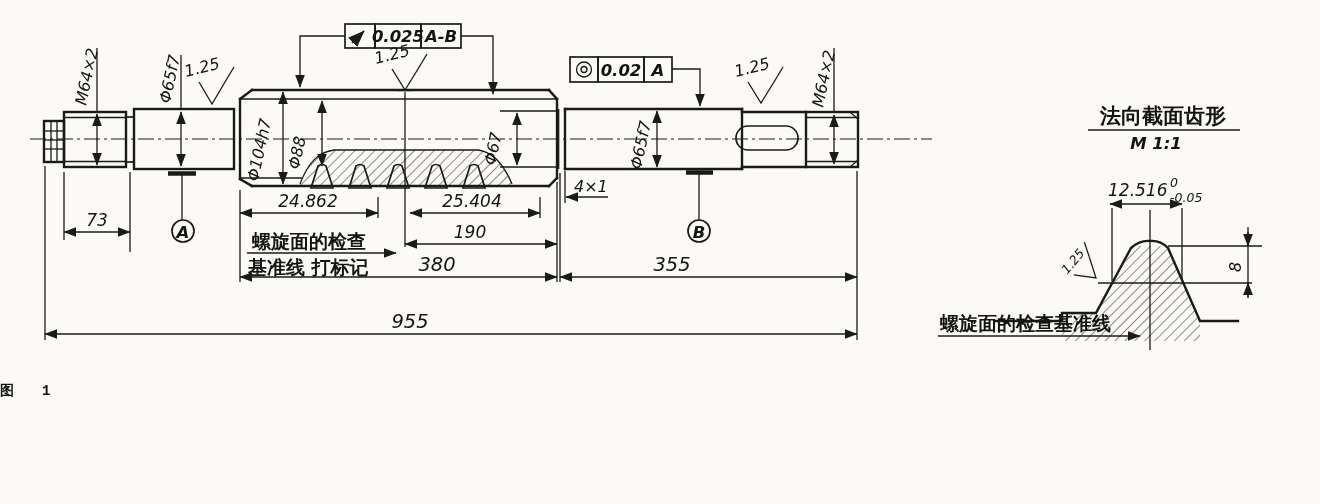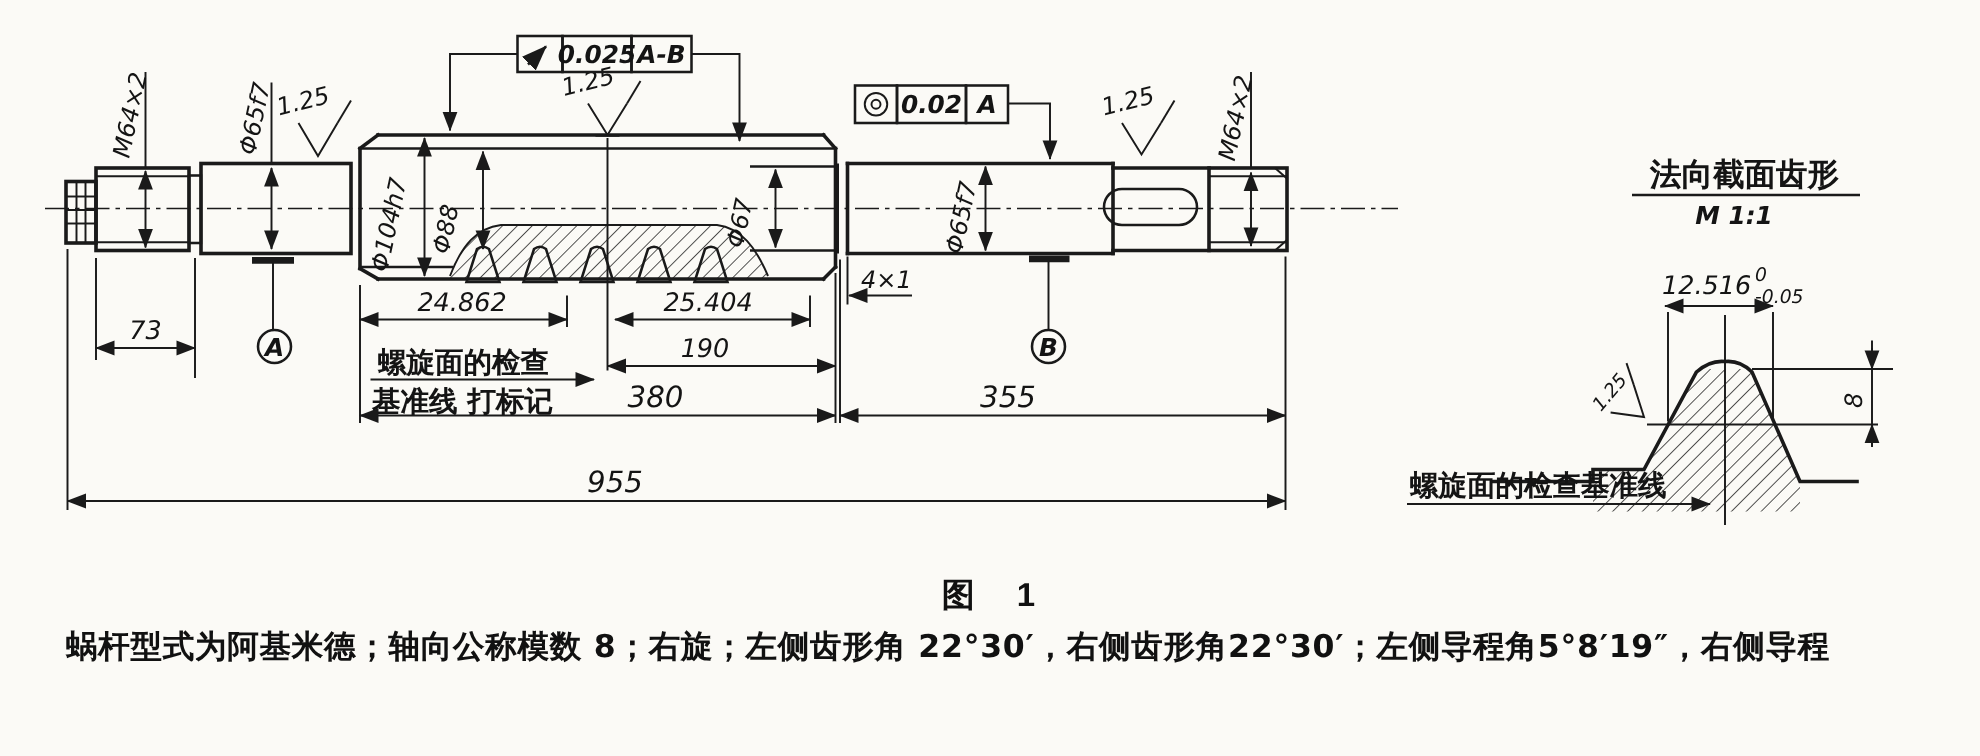"图 1" .caption { font-family: Liberation Sans, sans-serif -> Liberation Mono, monospace; font-size: 22px -> 14px; text-align: center -> left }
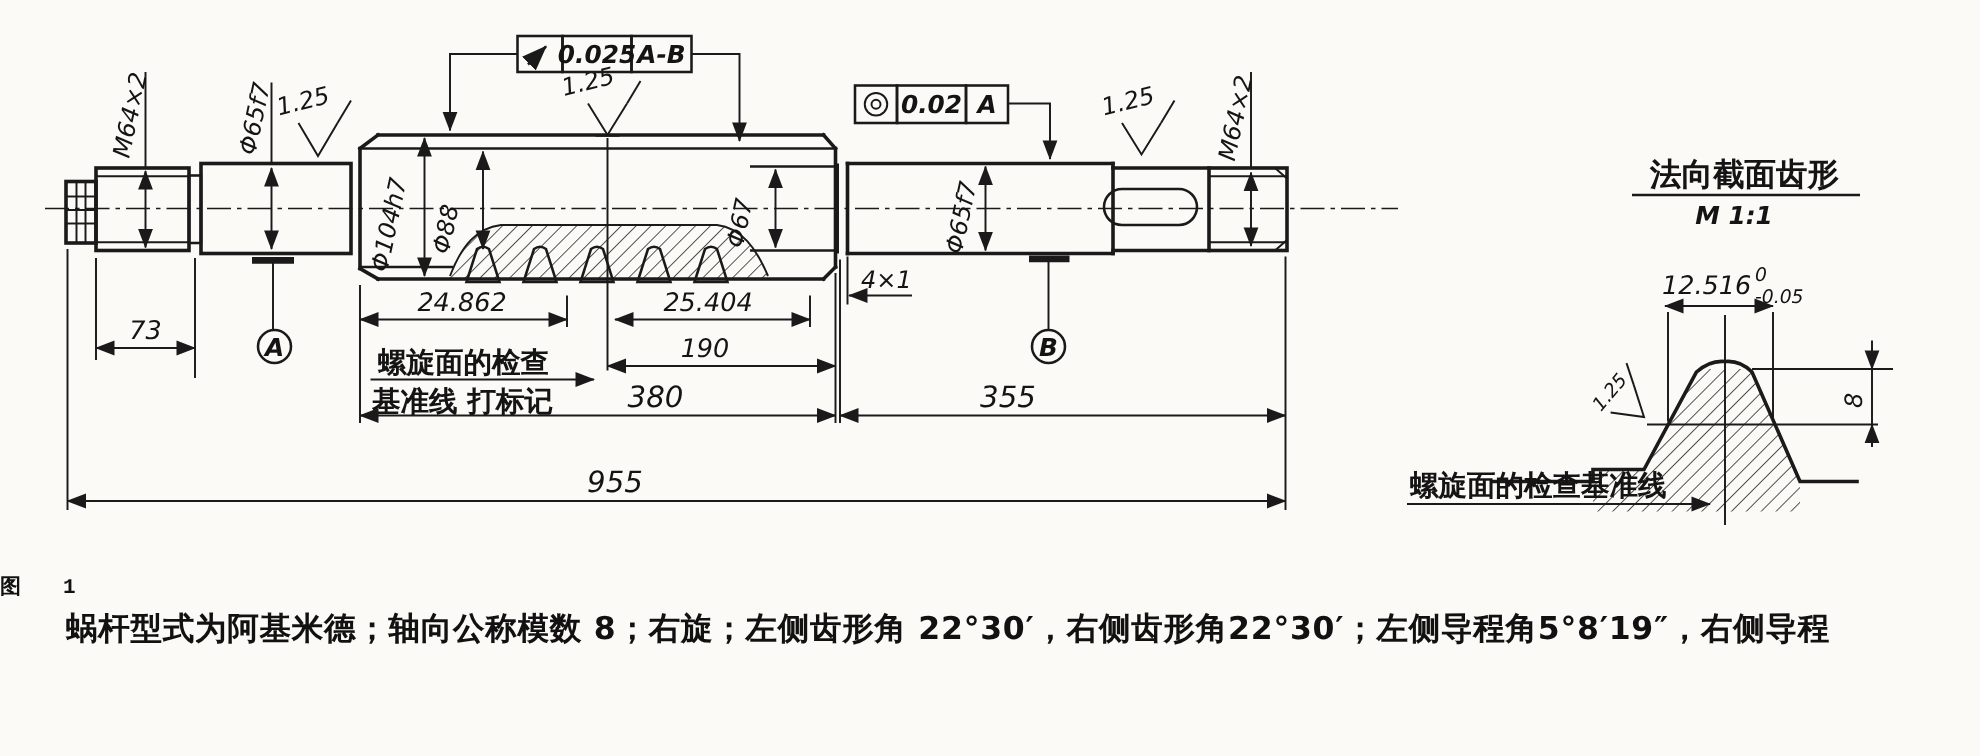"蜗杆型式为阿基米德；轴向公称模数 8；右旋；左侧齿形角" div.l1 { html: <div>蜗杆型式为阿基米德；轴向公称模数 8；右旋；左侧齿形角 22°30′，右侧齿形角22°30′；左侧导程角5°8′19″，右侧导程</div> -> none }
